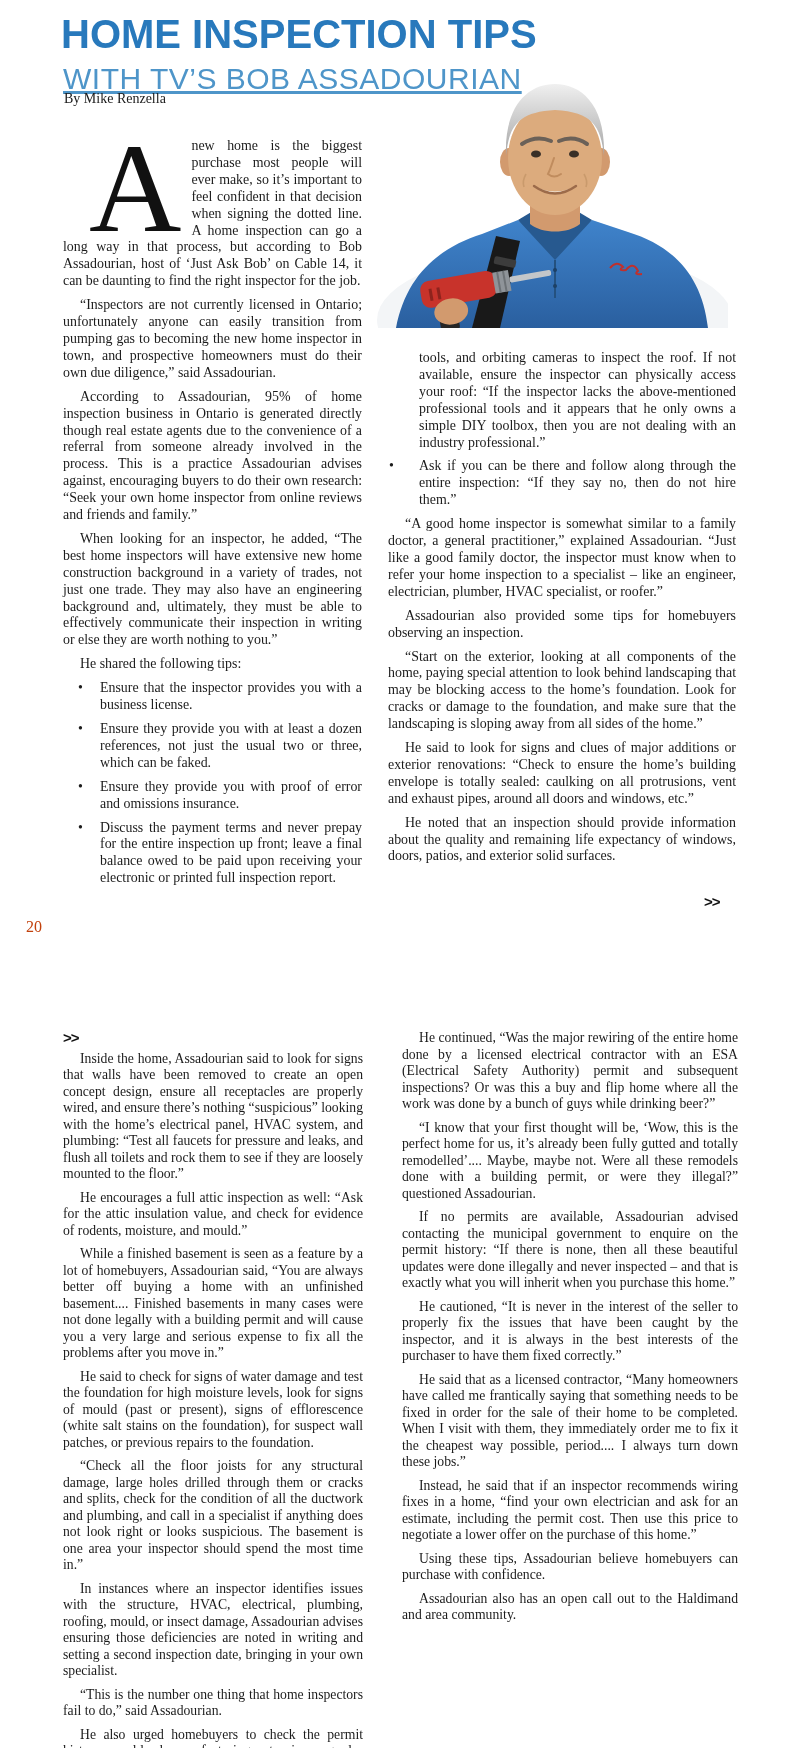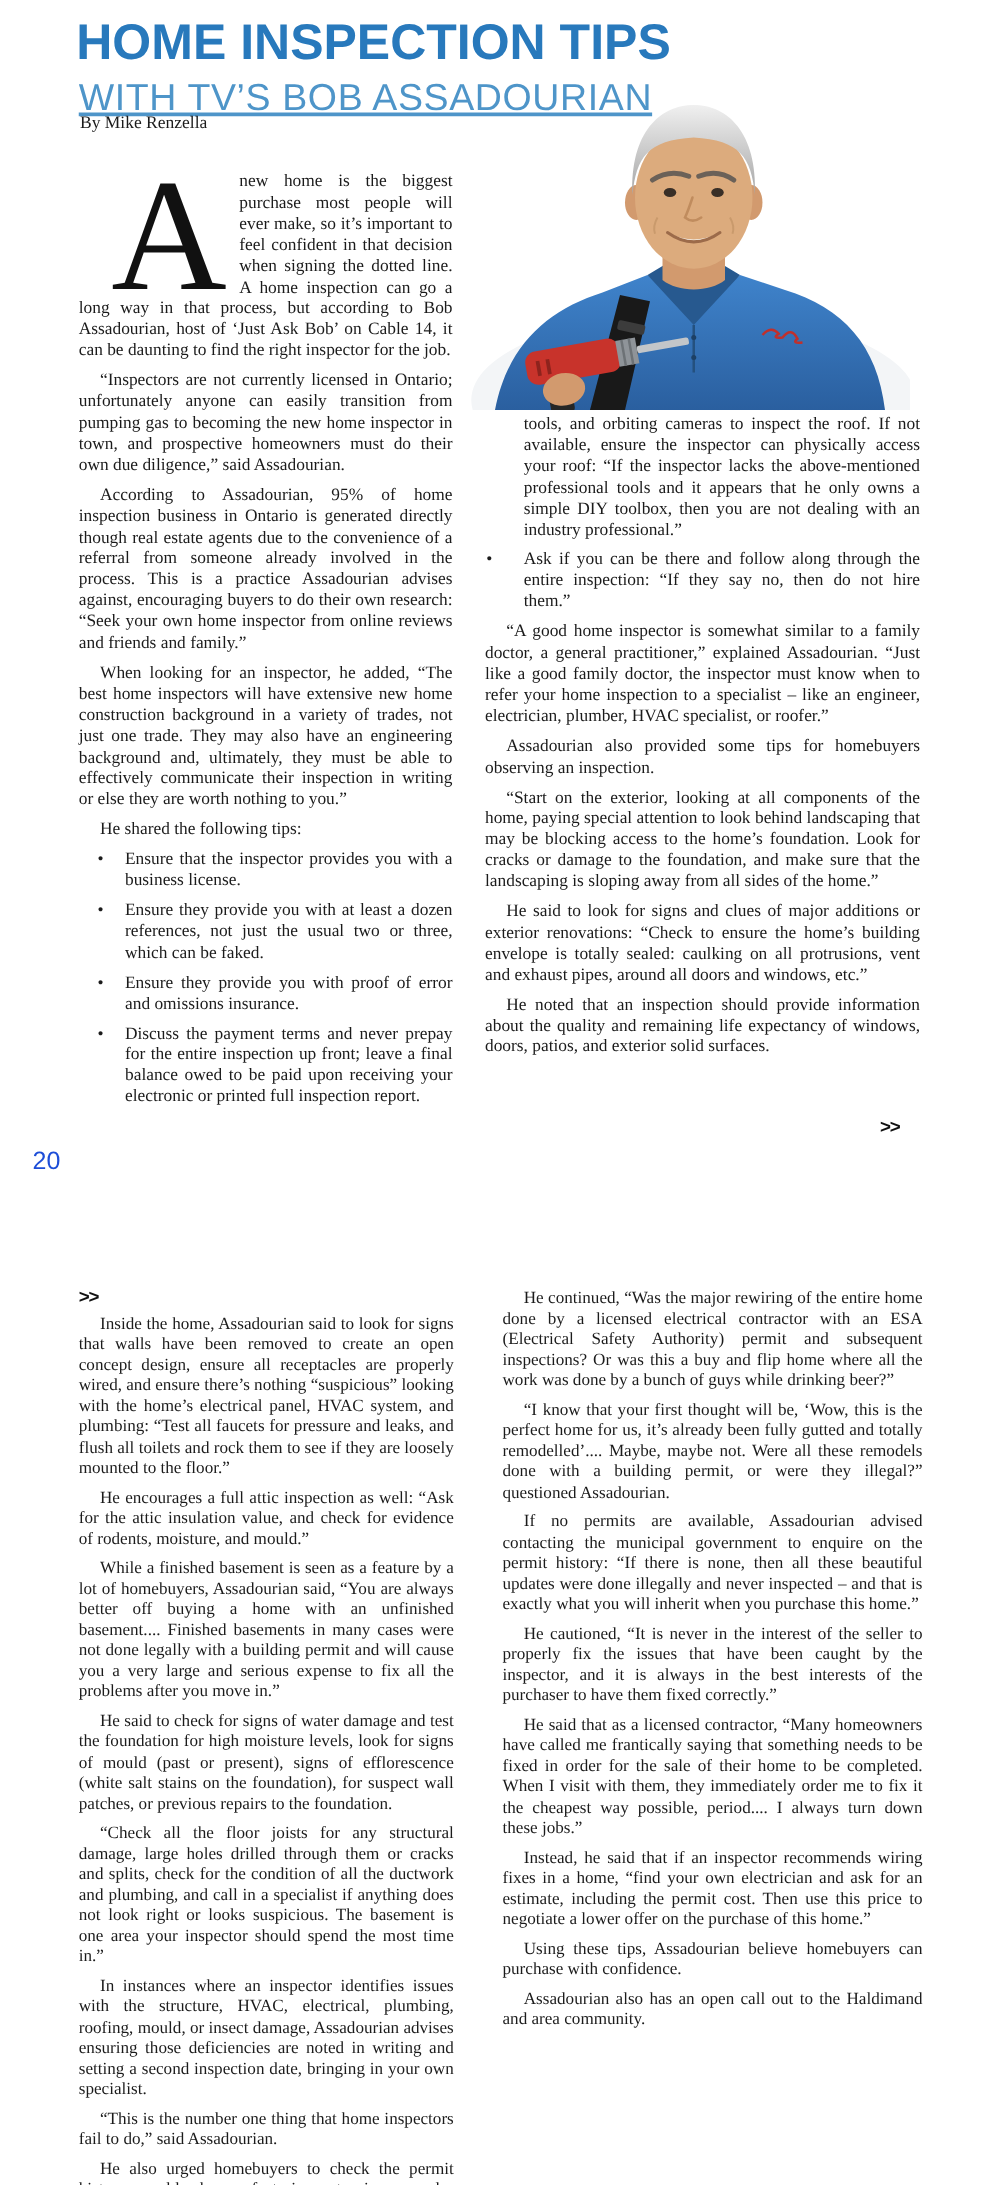"tools, and orbiting cameras to" div.col { top: 332px -> 350px }
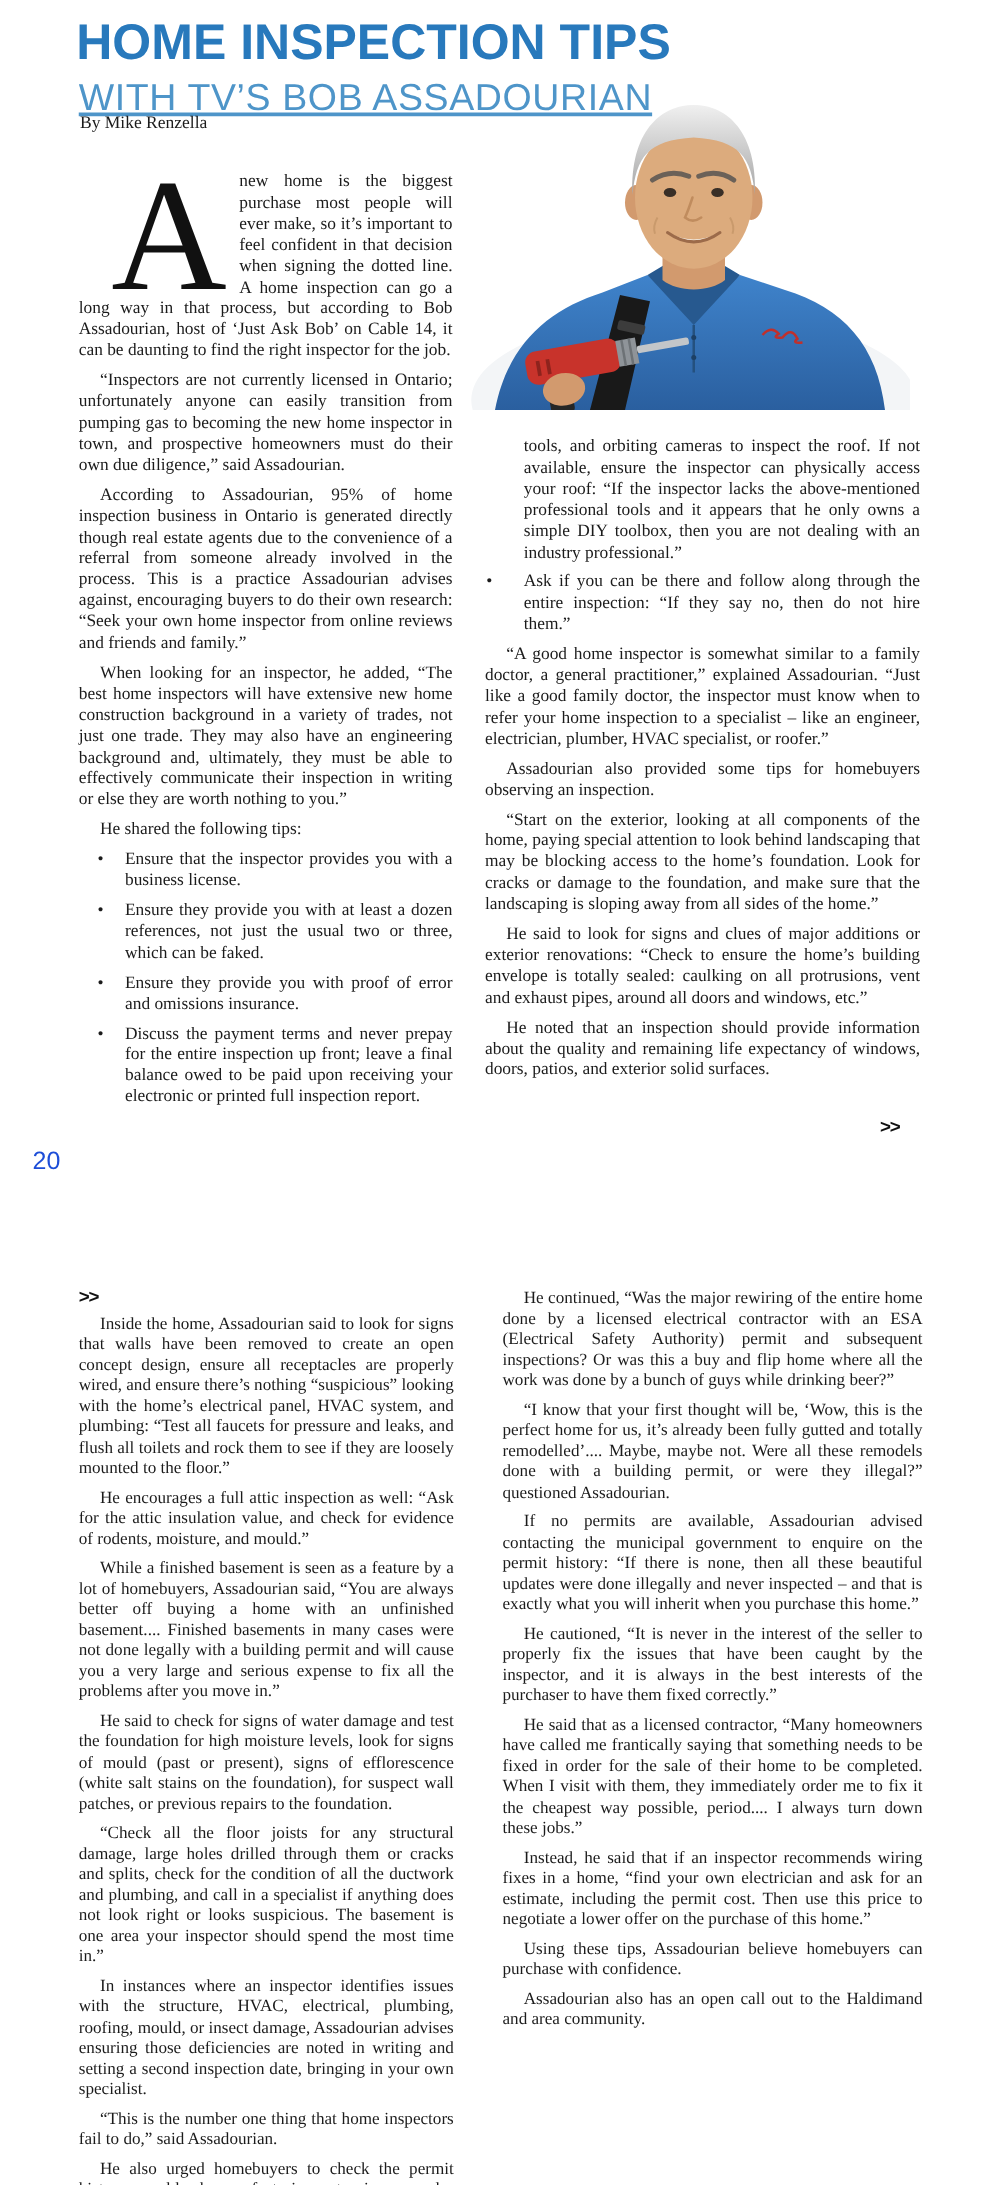"20" .pagenum { color: #1d4ed8 -> #c2410c; font-family: Liberation Sans, sans-serif -> Liberation Serif, serif; font-size: 20px -> 16px }
